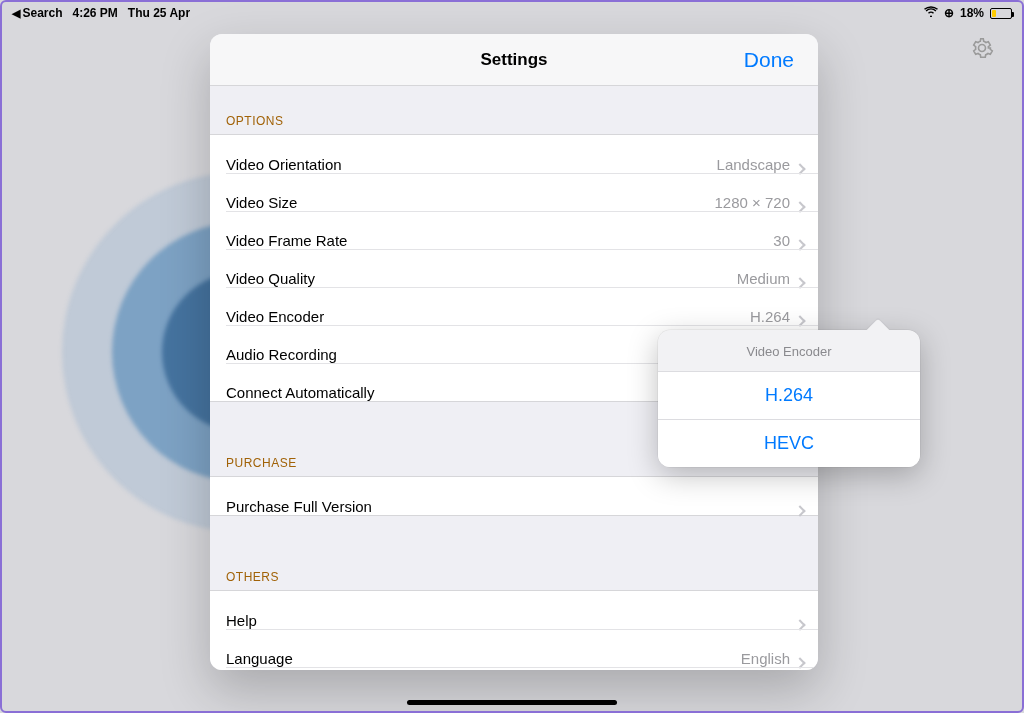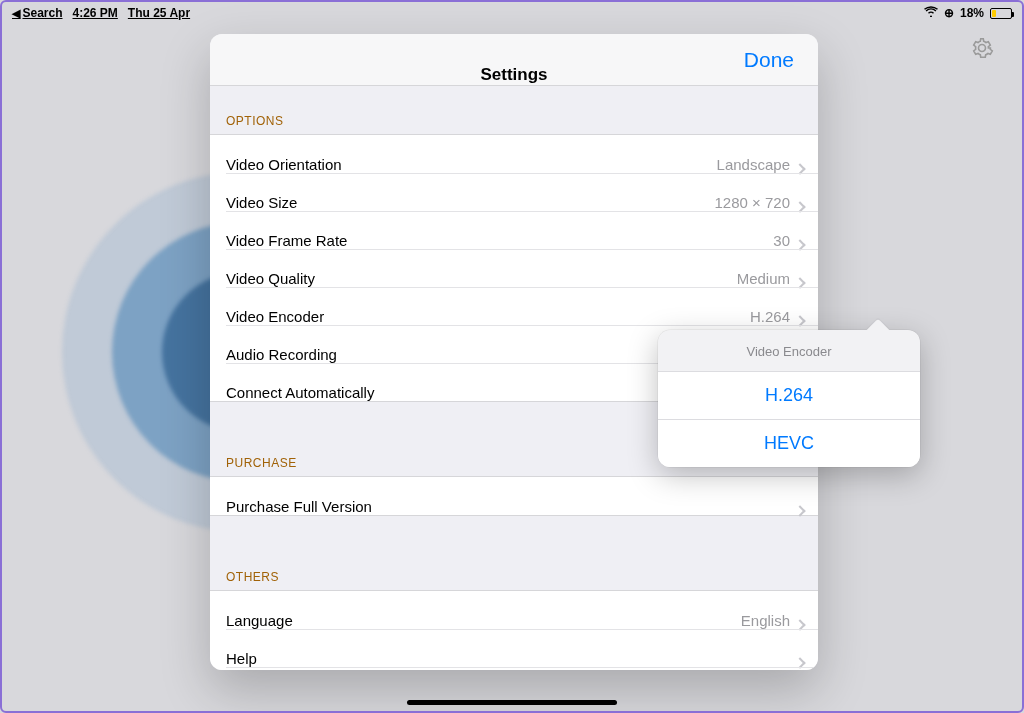"◀ Search" .status-left { text-decoration: underline -> none }
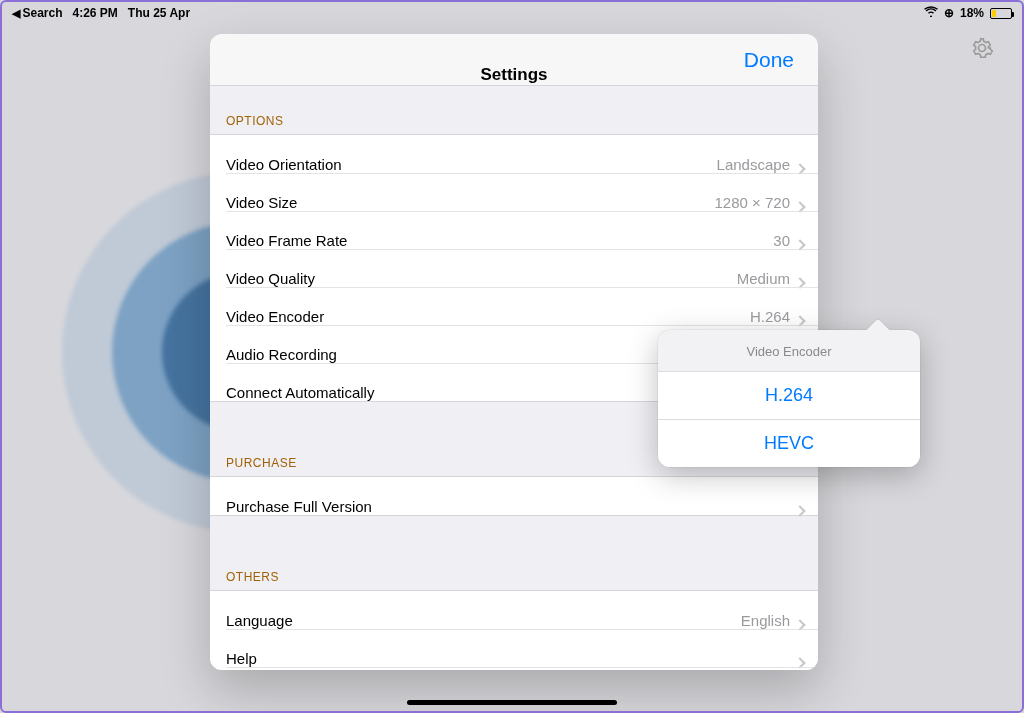"Settings" .sheet-header { align-items: flex-end -> center }
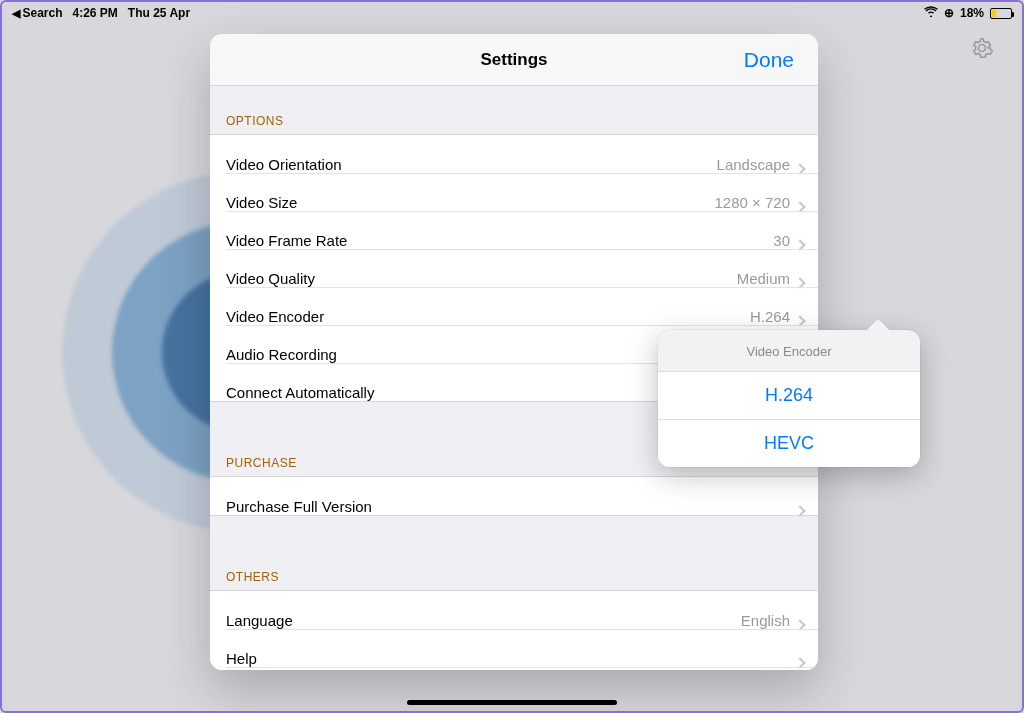"Language" div.row { order: before "Help" -> after "Help" }
